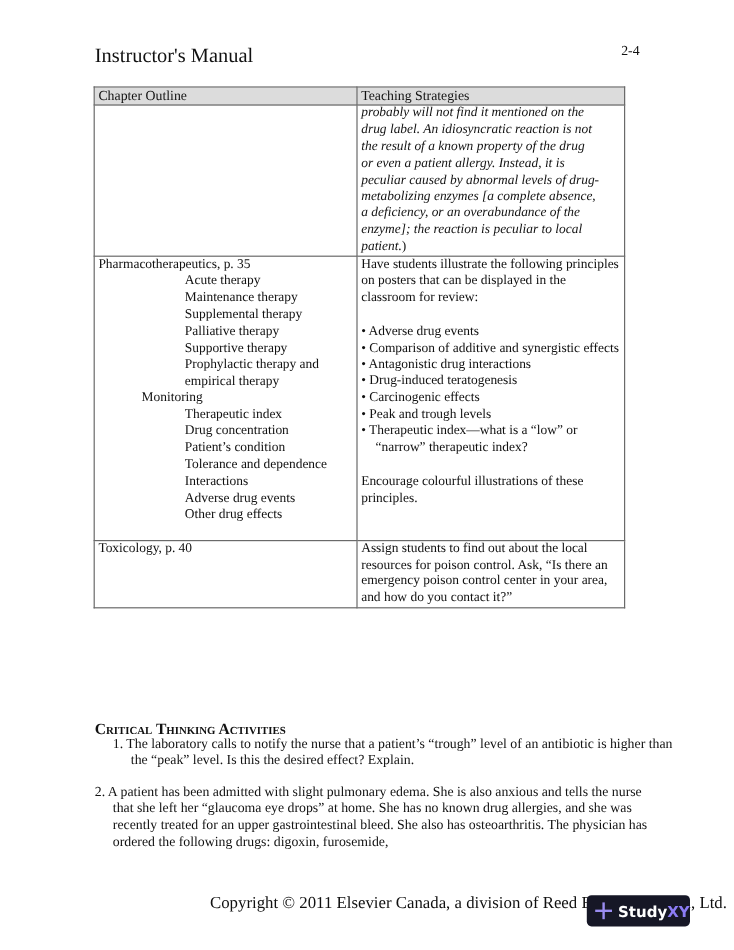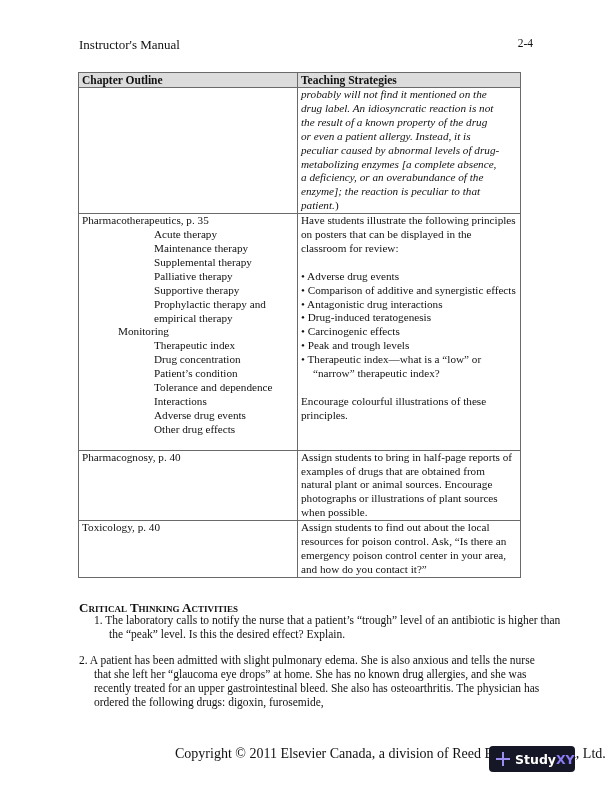"Instructor's Manual" .header-left { font-size: 13px -> 17px }
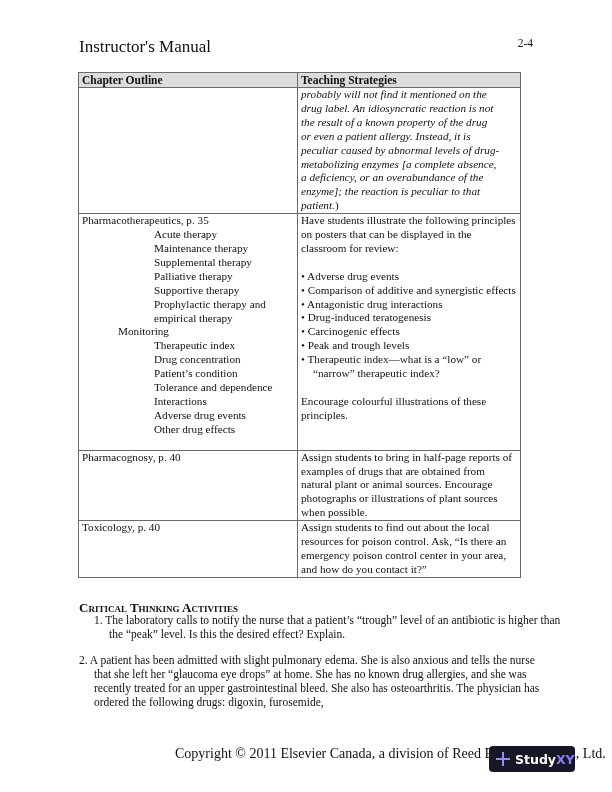"Chapter Outline" table.outline th { font-weight: bold -> normal }
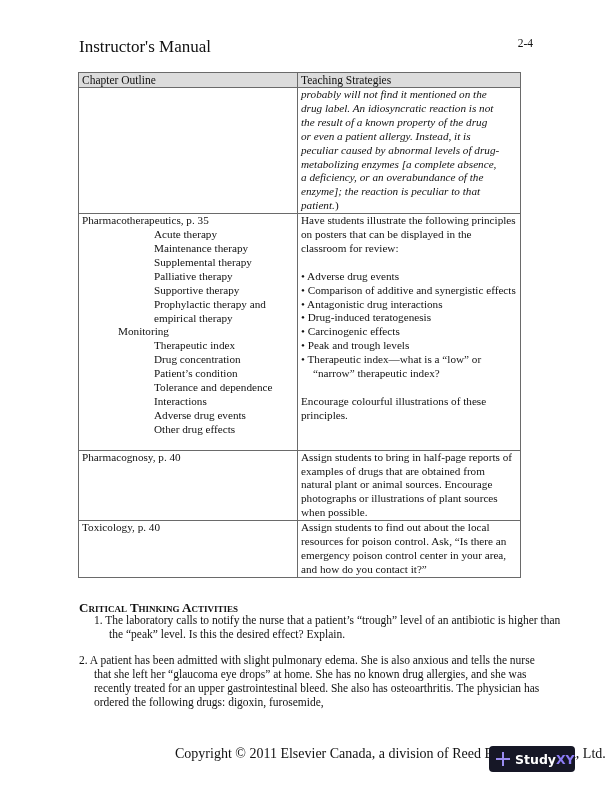"enzyme]; the reaction is peculiar" span.line { text: that -> local }
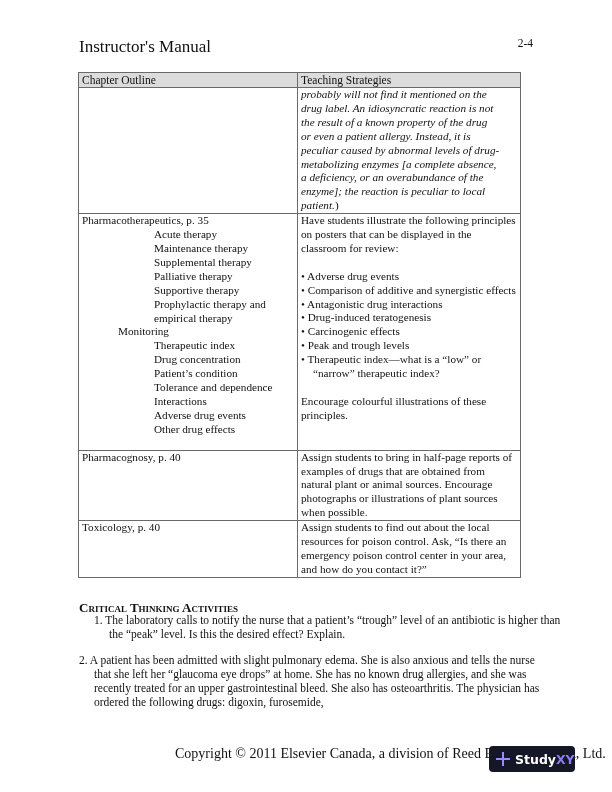"Pharmacognosy, p. 40" tr { html: <tr> <td>Pharmacognosy, p. 40</td> <td>Assign students to bring in half-page reports of examples of drugs that are obtained from natural plant or animal sources. Encourage photographs or illustrations of plant sources when possible.</td> </tr> -> none }
